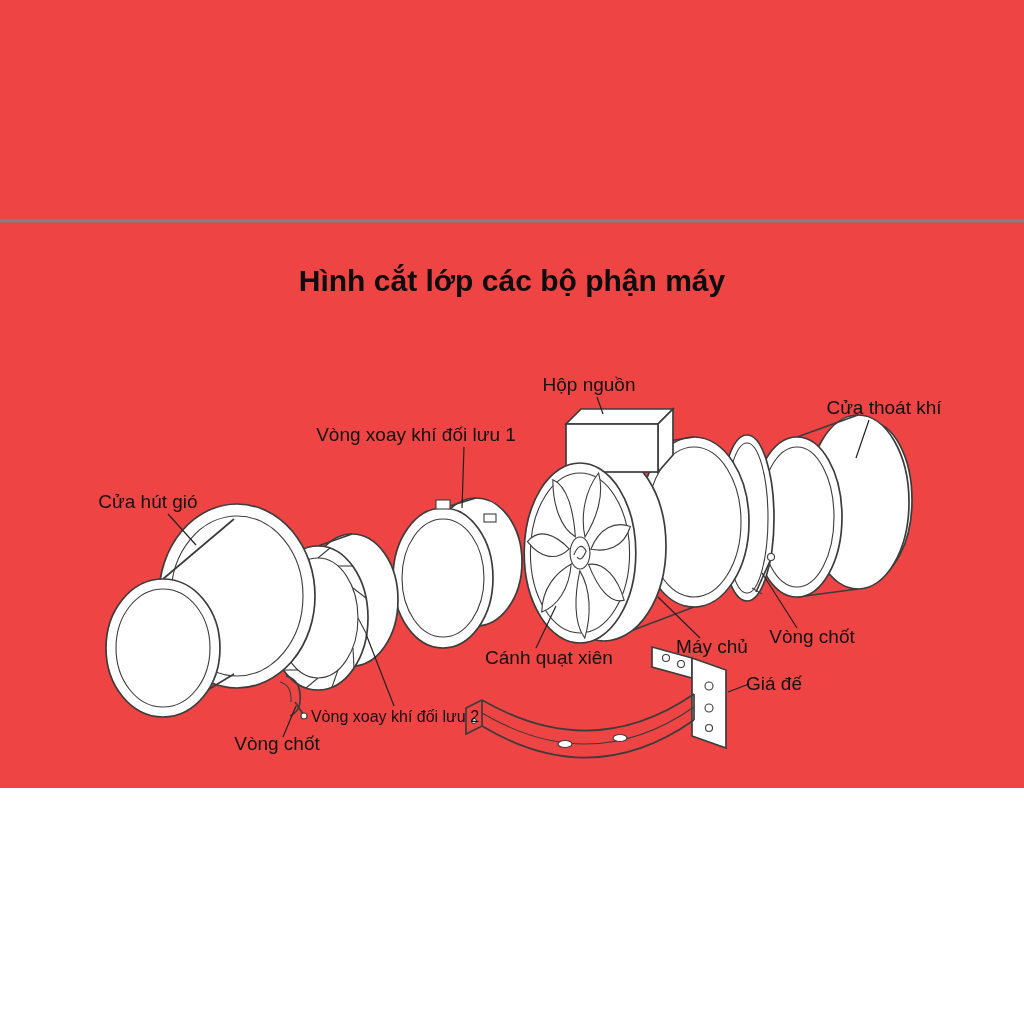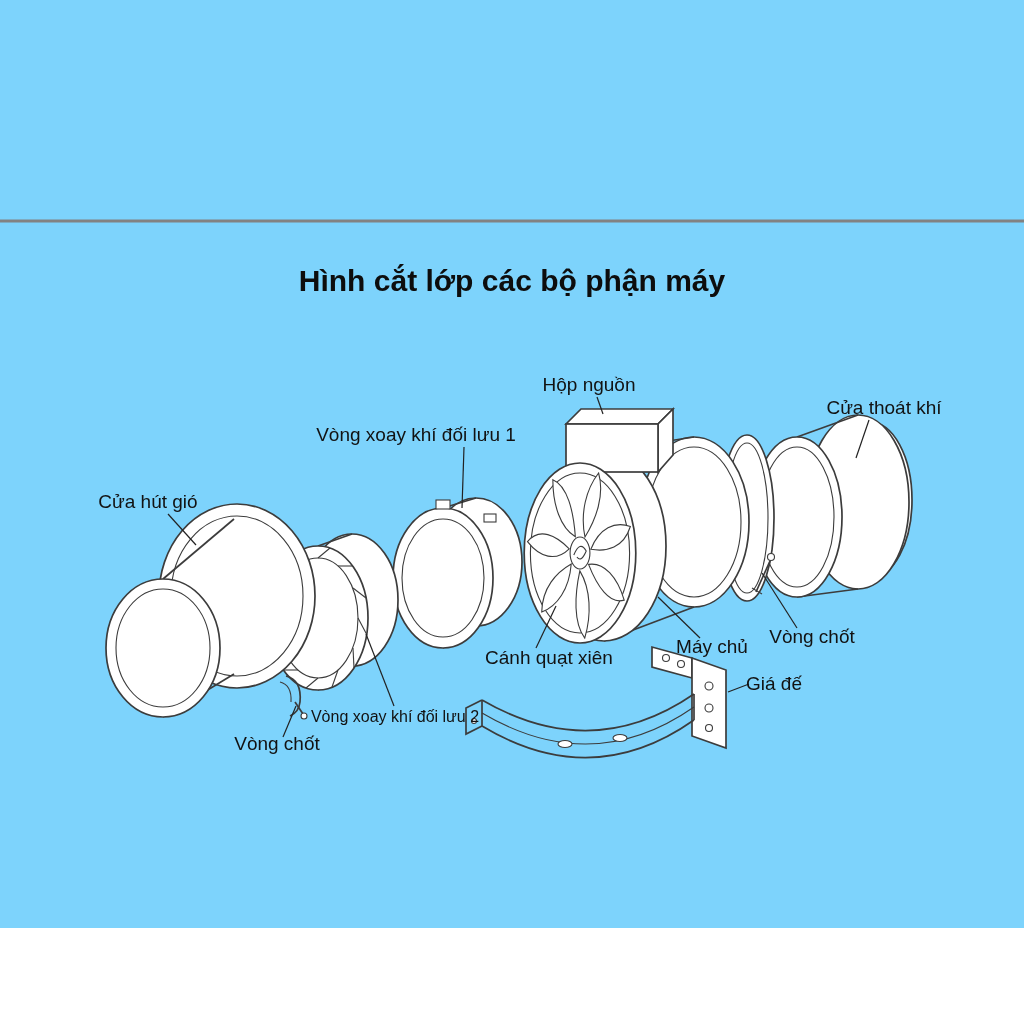"Hình cắt lớp các bộ" .page { background: #7dd3fc -> #ef4444; height: 928px -> 788px }
